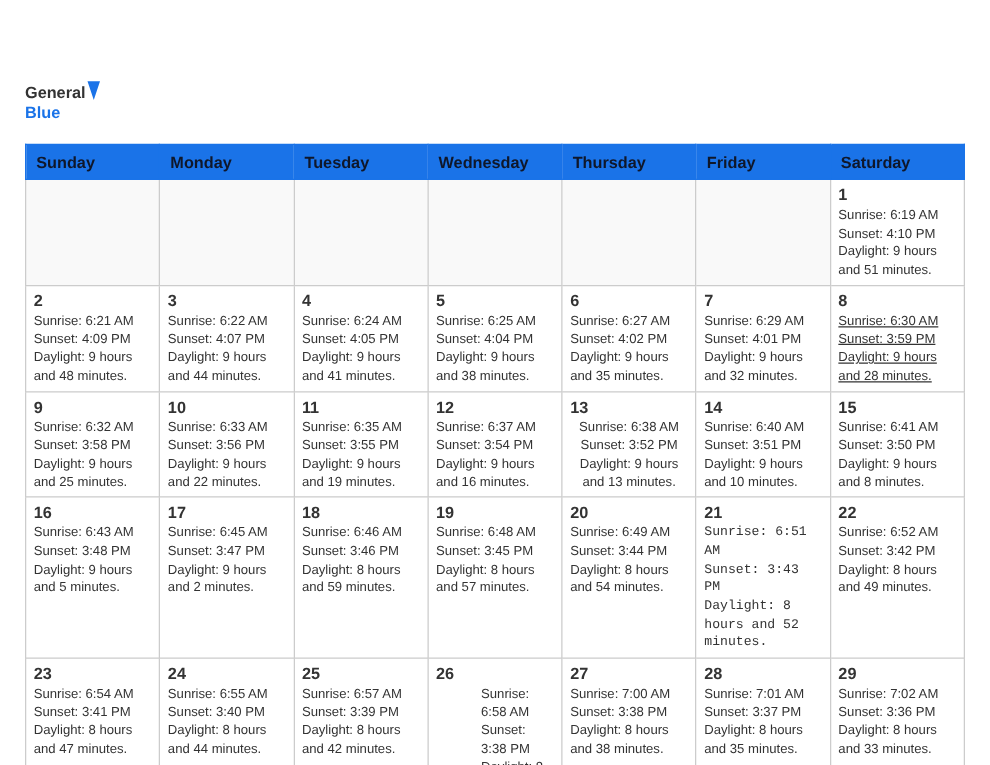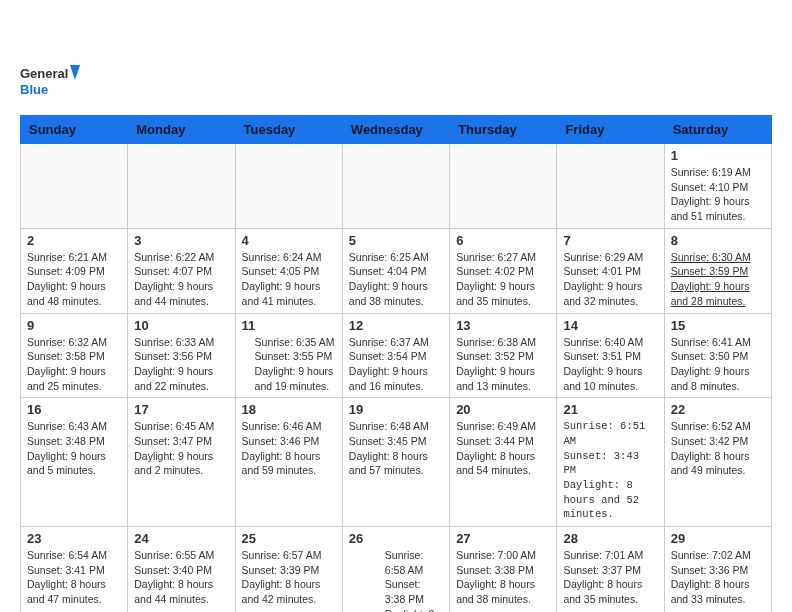"Sunrise: 6:35 AM" div.day-info { margin-left: 13px -> none }
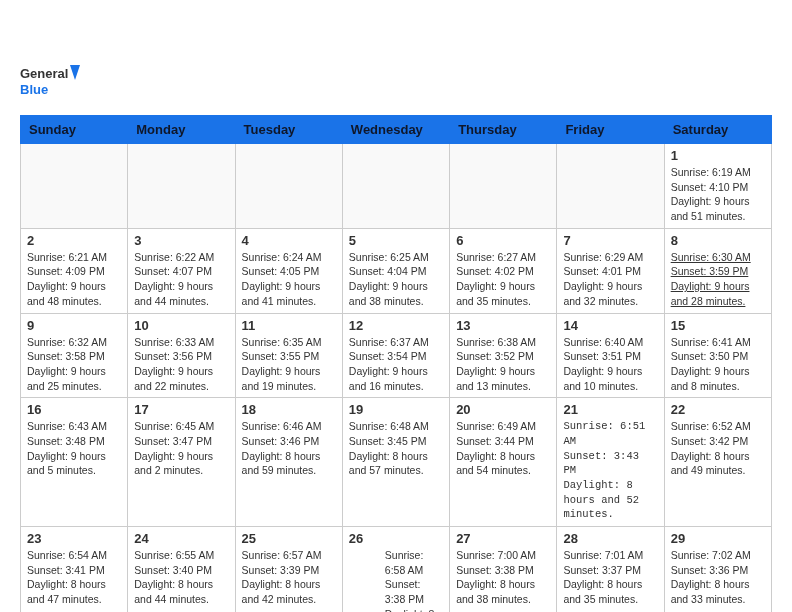"Sunrise: 6:38 AM" div.day-info { text-align: none -> center }
